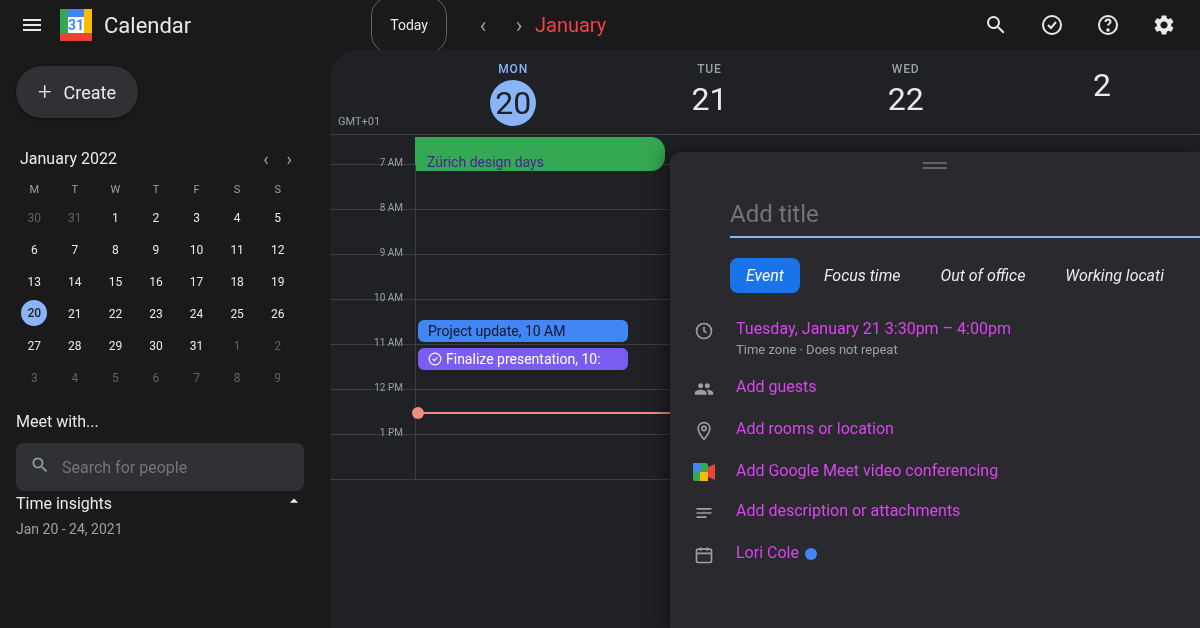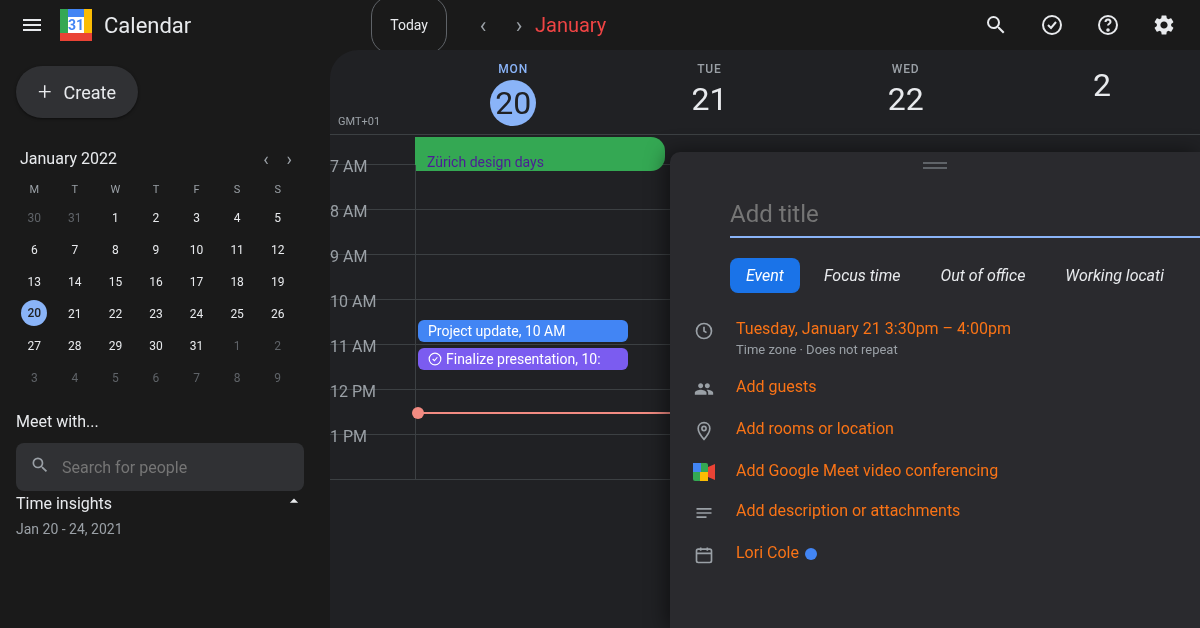"7 AM" .time-gutter { font-size: 16px -> 10px; text-align: none -> right }
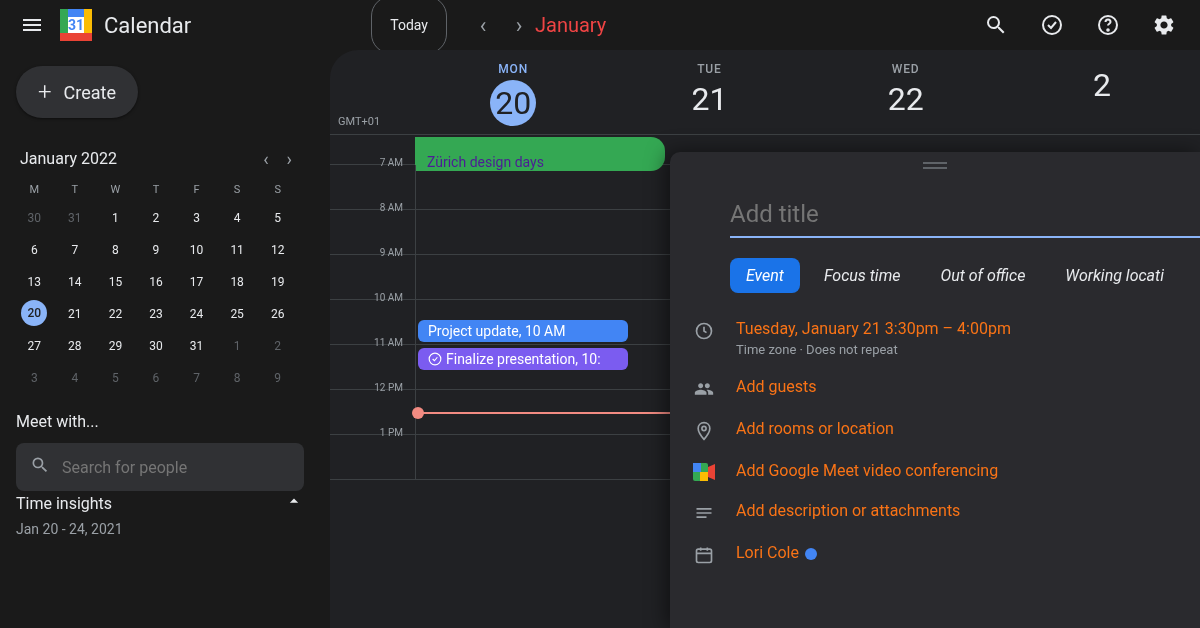"Project update, 10 AM" .event-blue { color: #ffffff -> #0f172a }
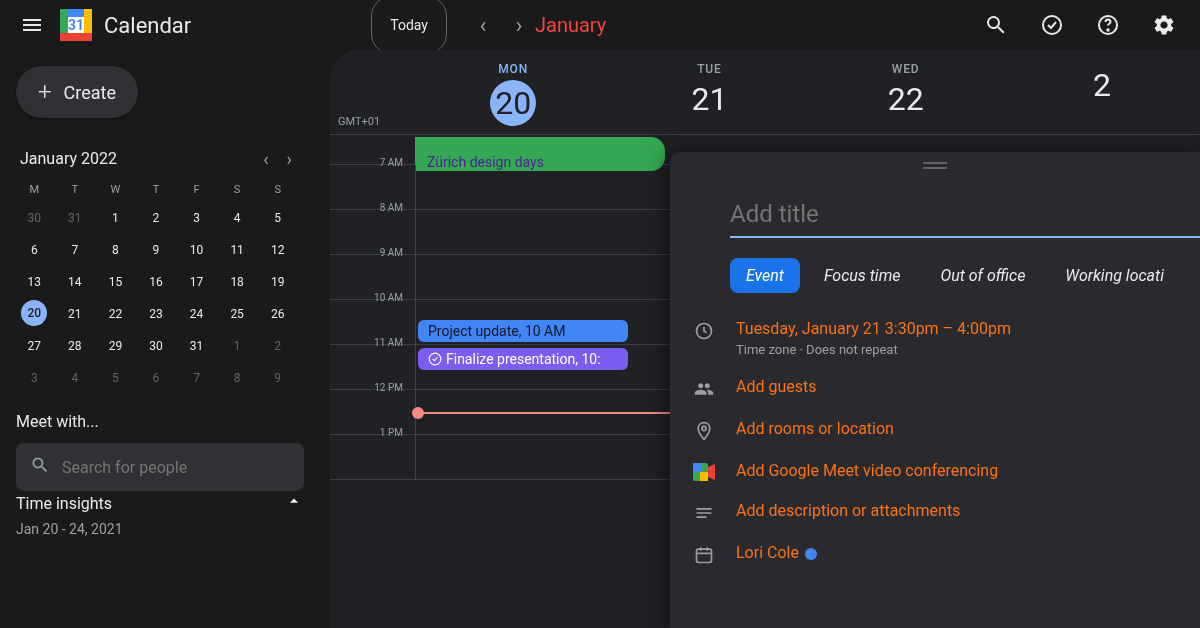"Tuesday, January 21 3:30pm –" .panel-row-content { color: #f97316 -> #d946ef }
